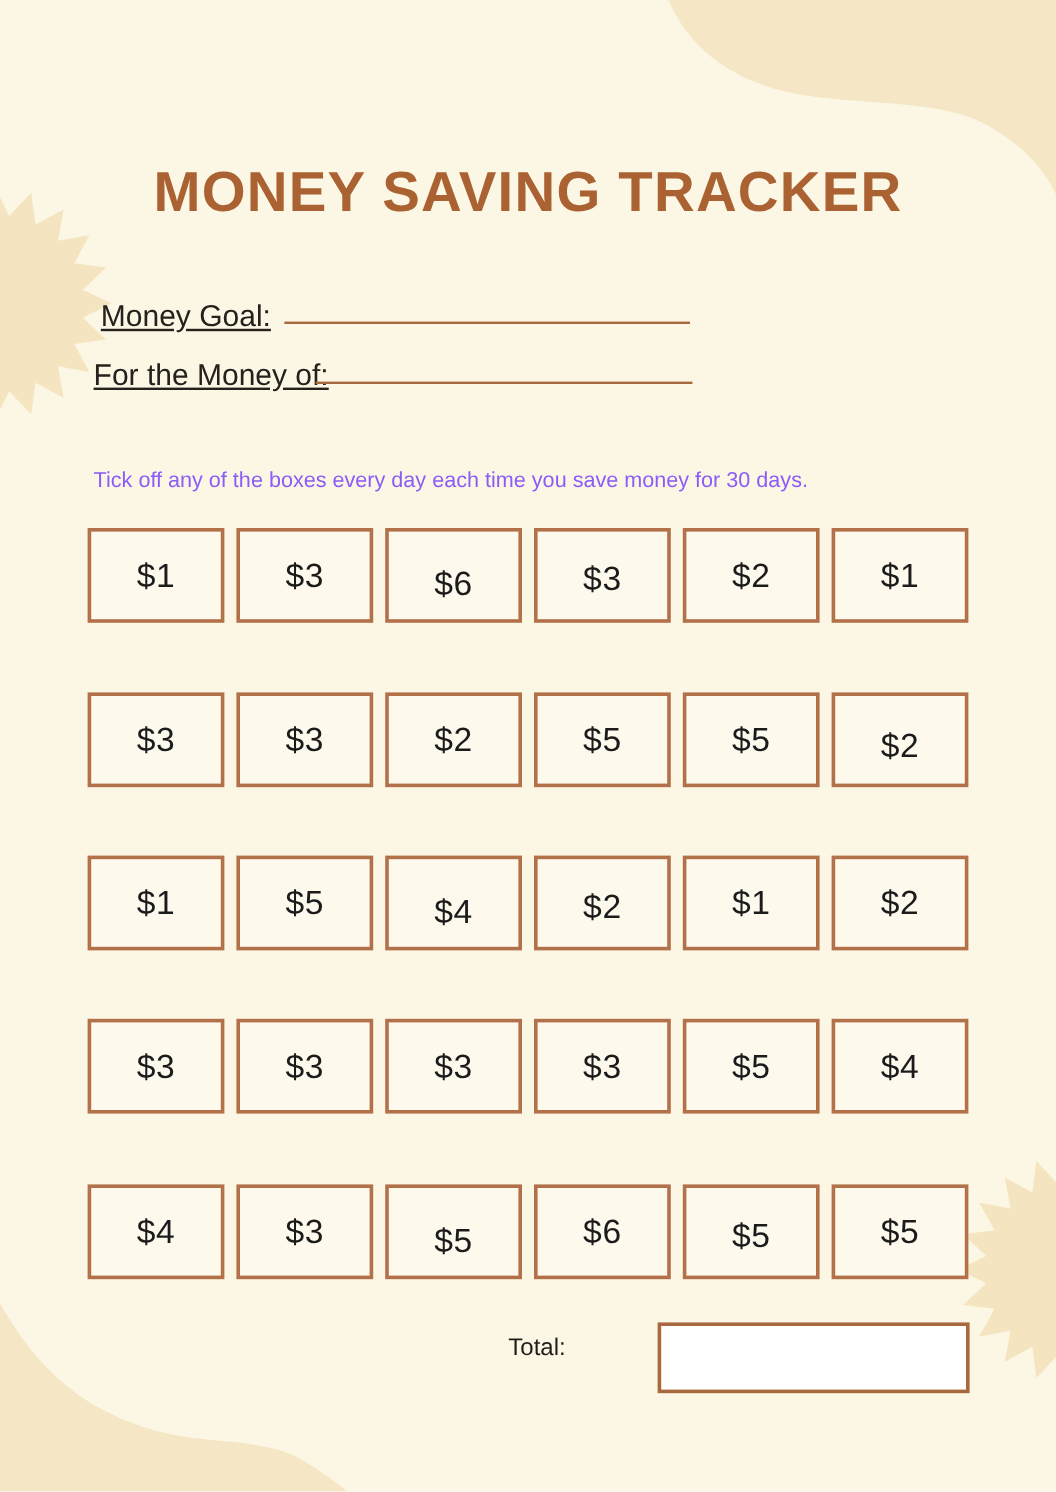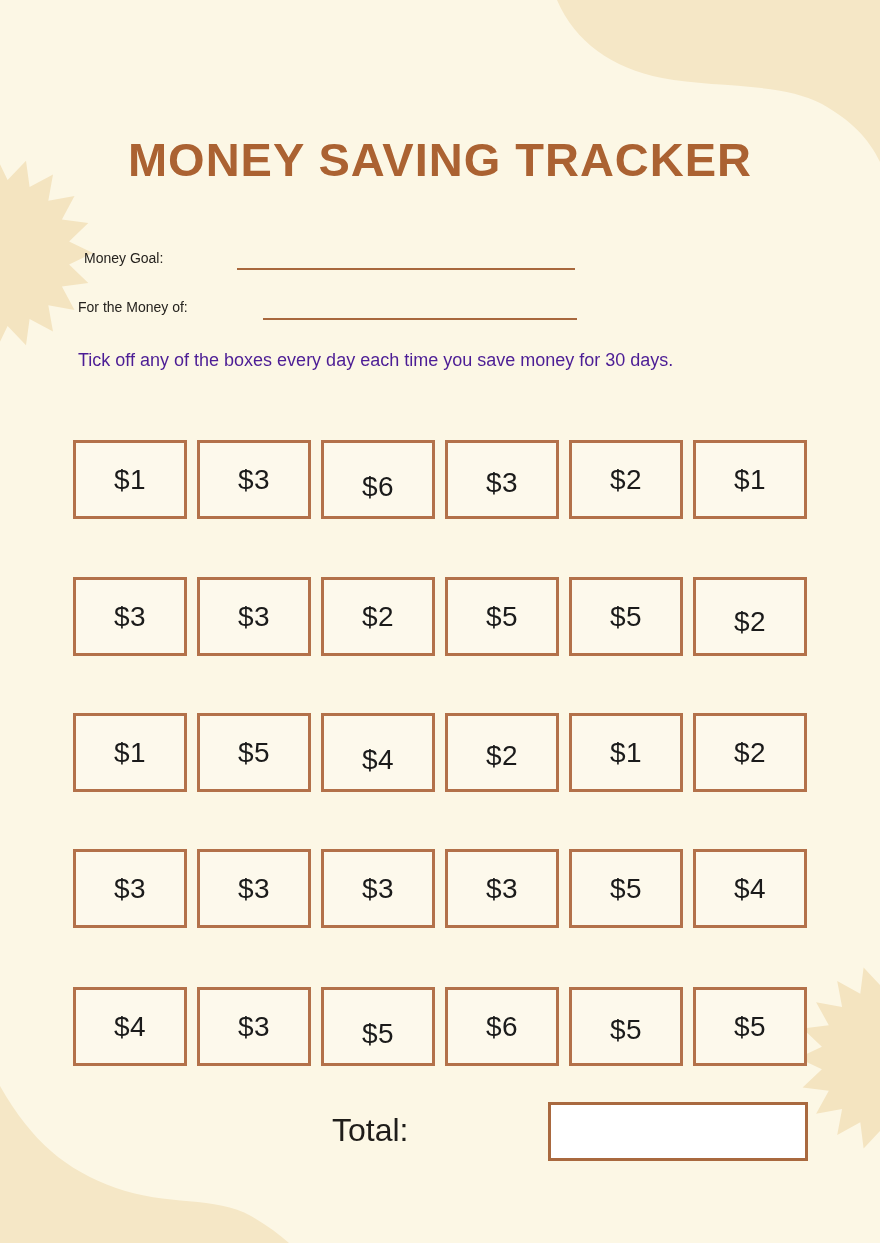"Money Goal:" .field-label { font-size: 14px -> 25px; text-decoration: none -> underline }
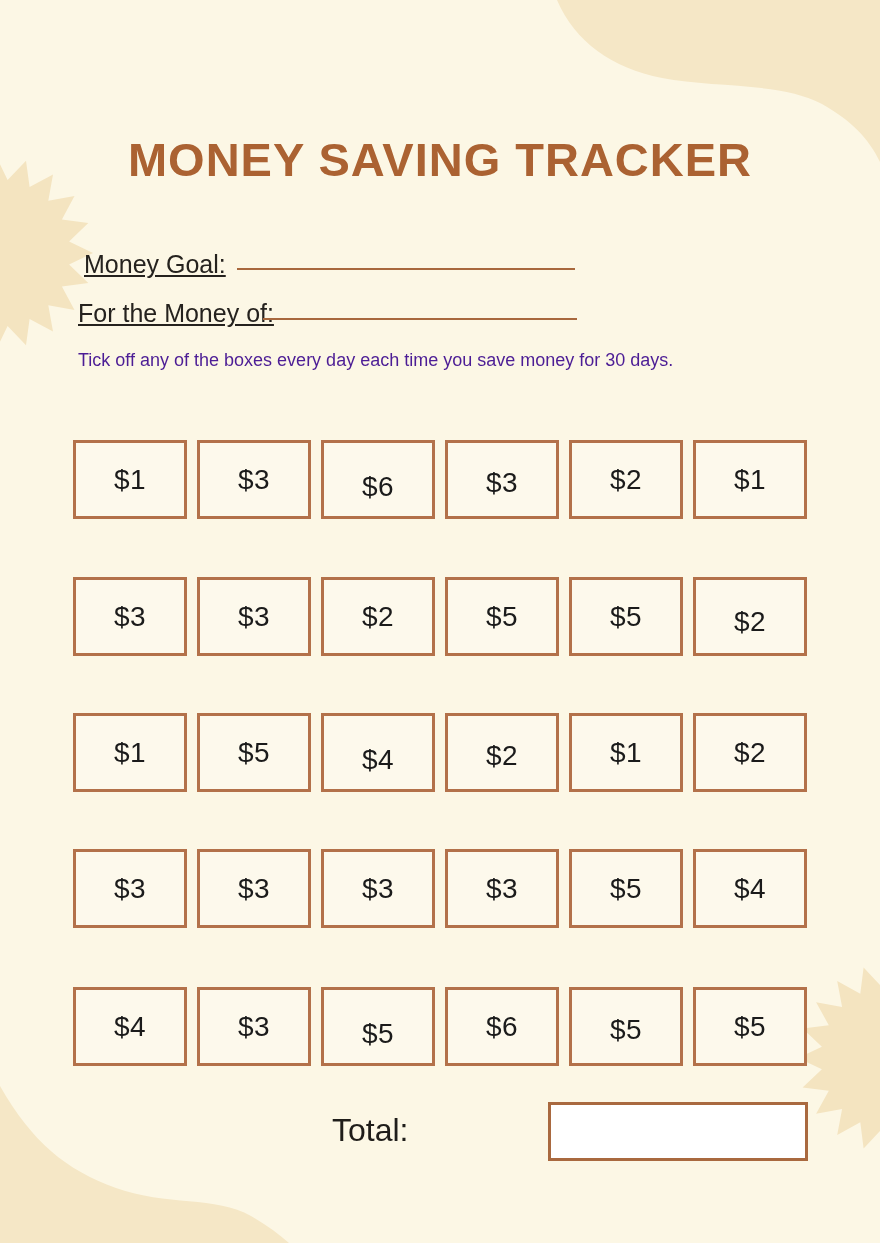"Tick off any of the" .instruction { color: #4c1d95 -> #8b5cf6; top: 350px -> 390px }
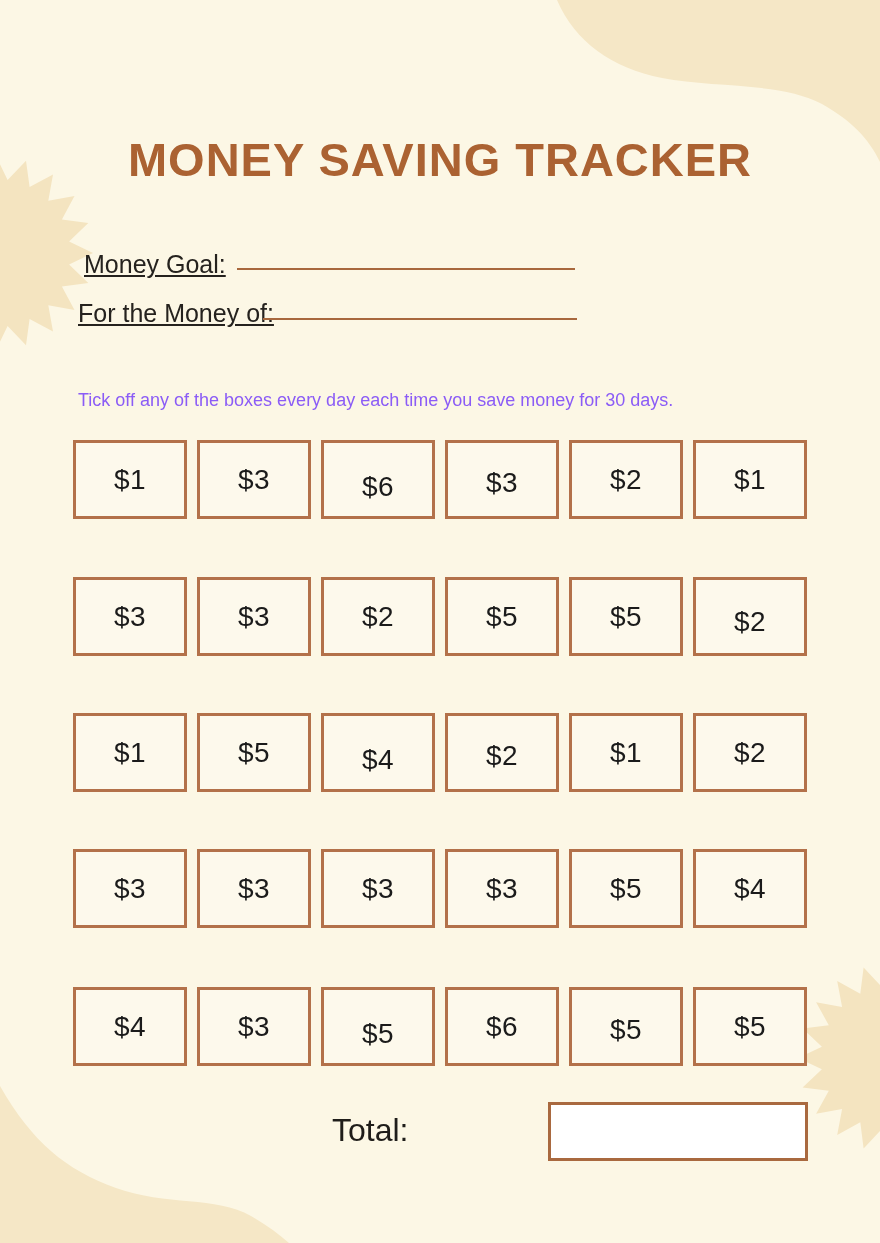"Total:" .total-label { font-size: 32px -> 20px; left: 332px -> 344px; text-align: left -> center }
